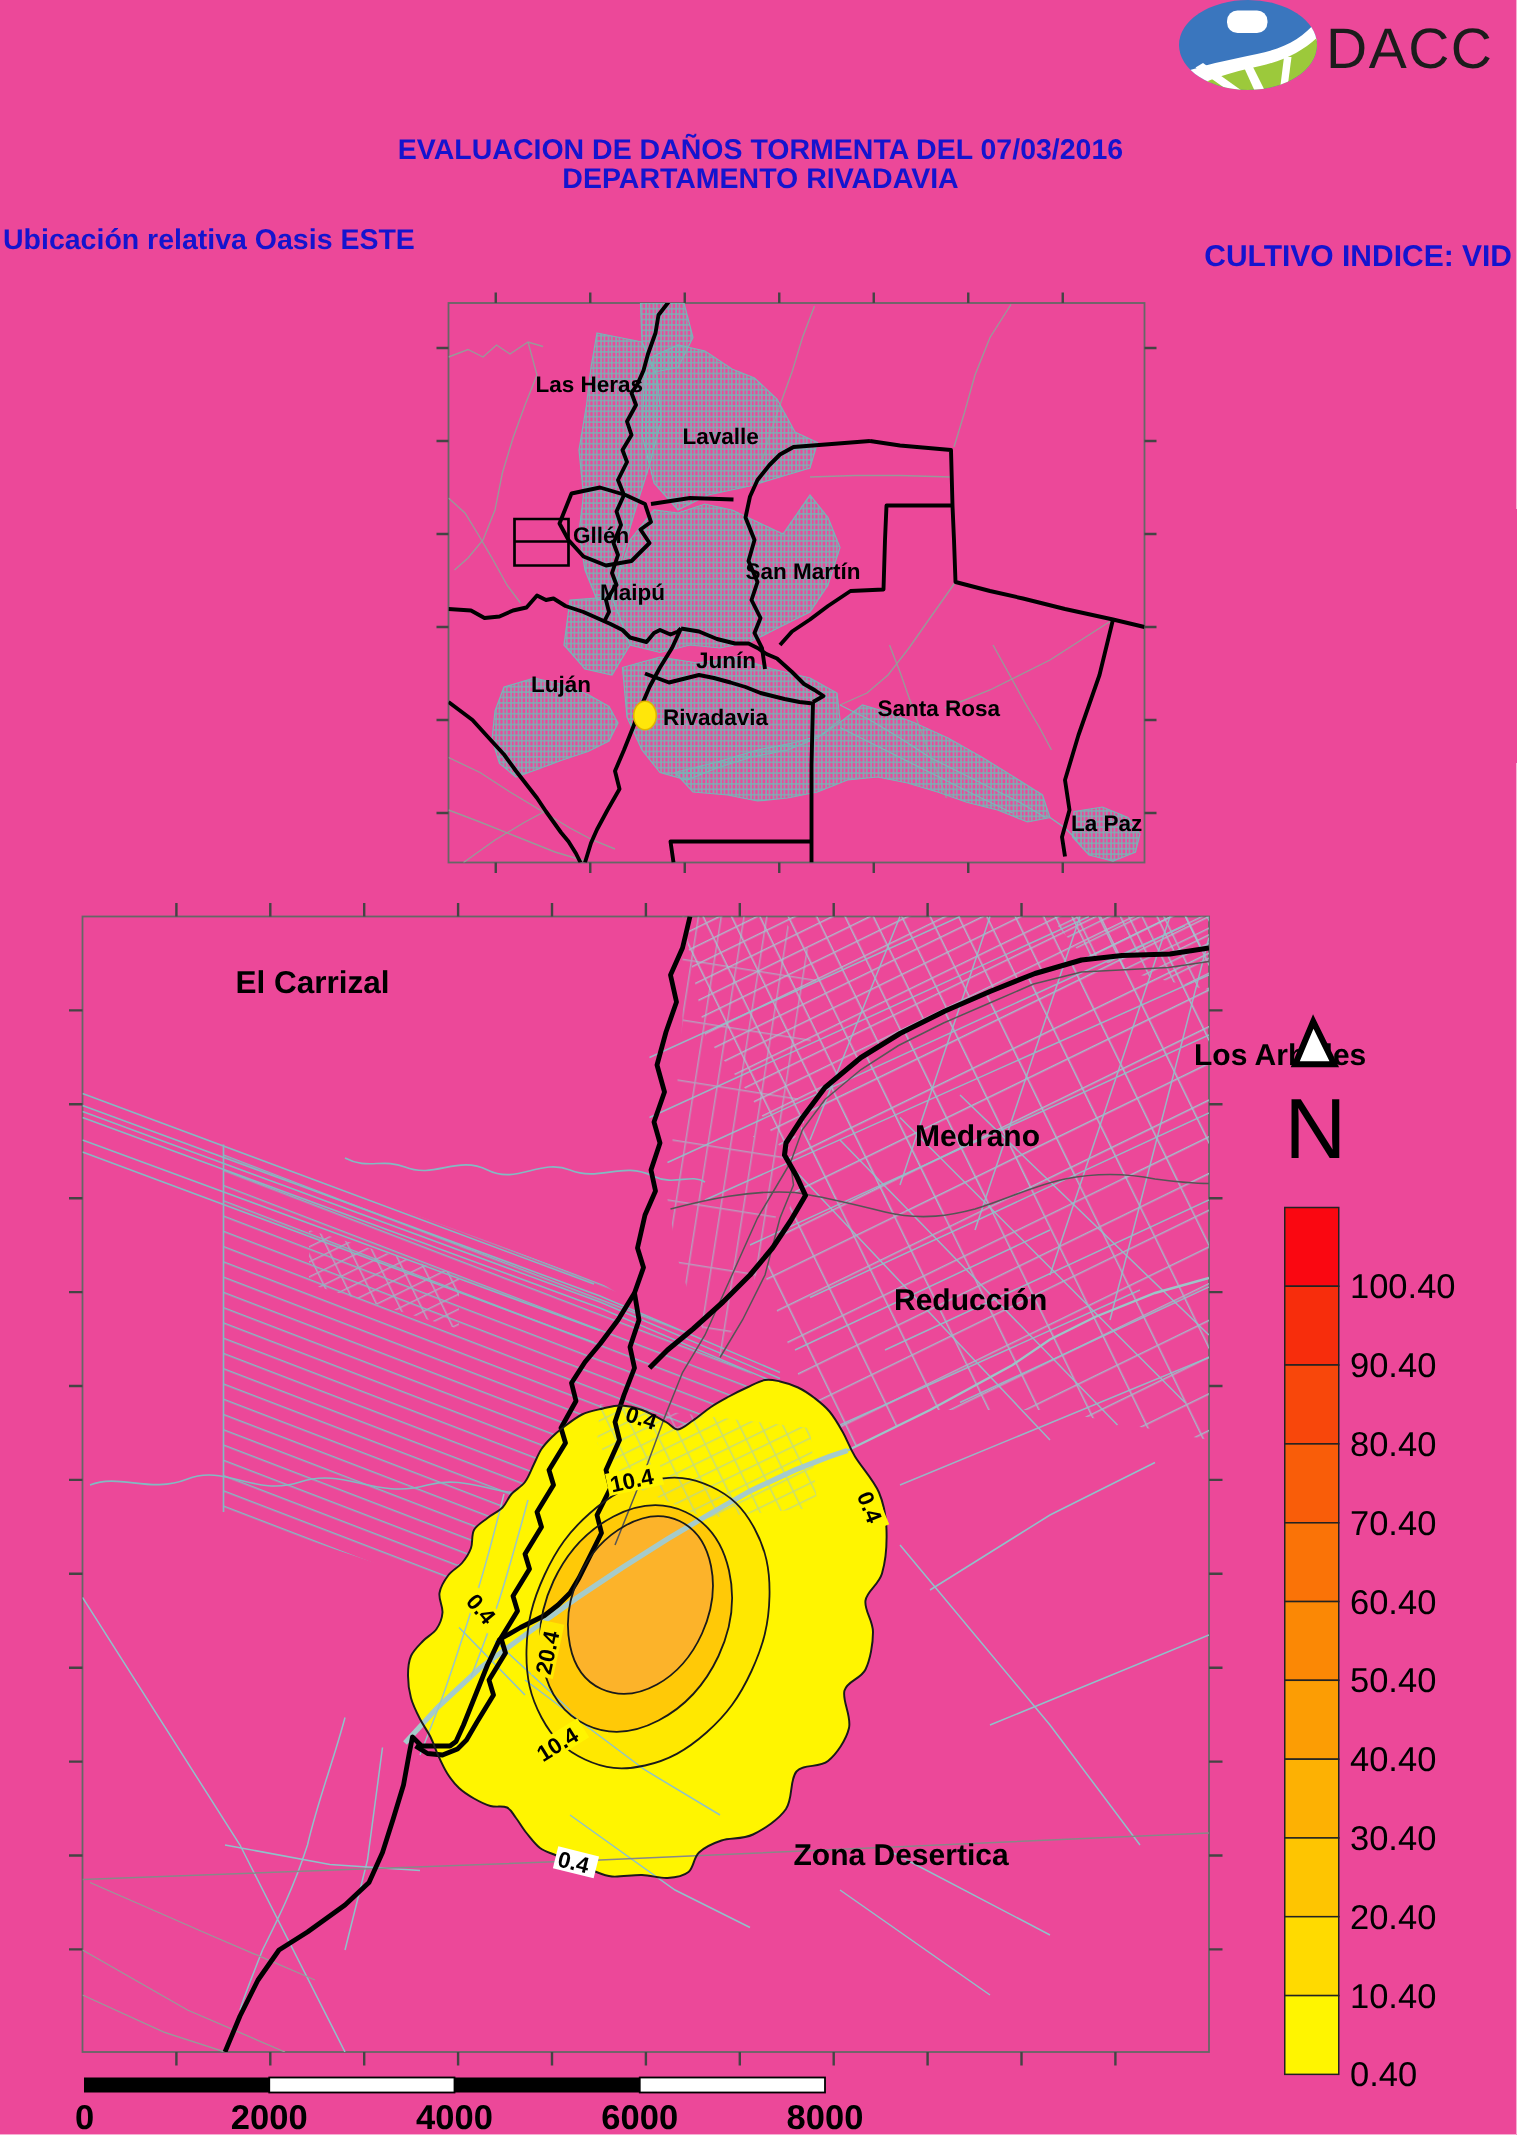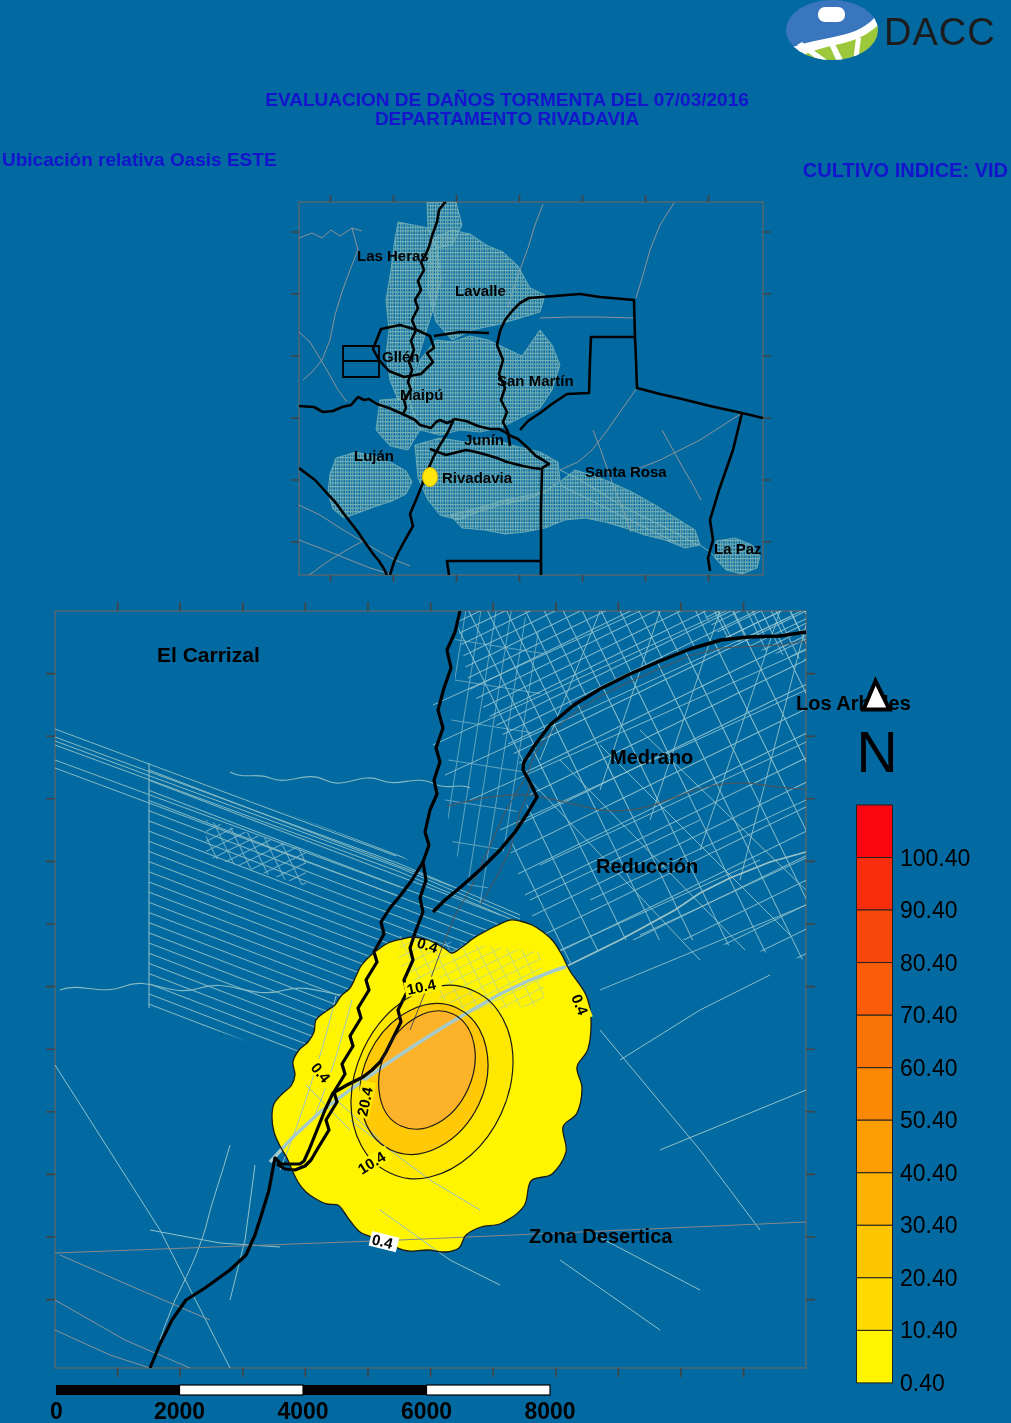"DACC" #page { background: #0369a1 -> #ec4899 }
